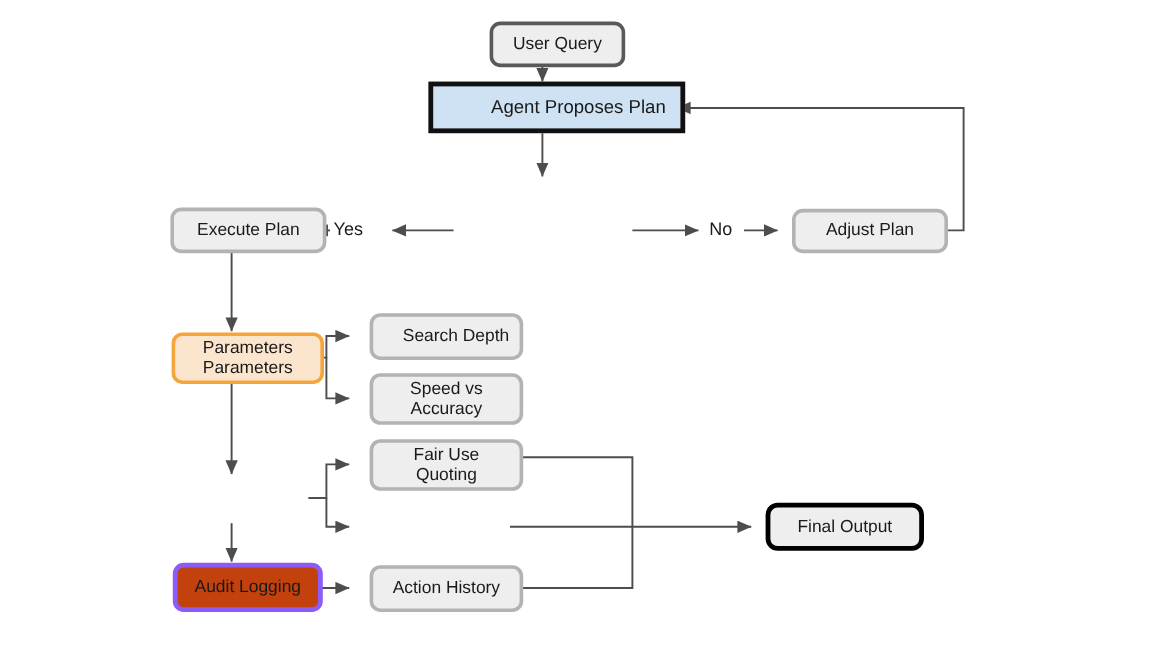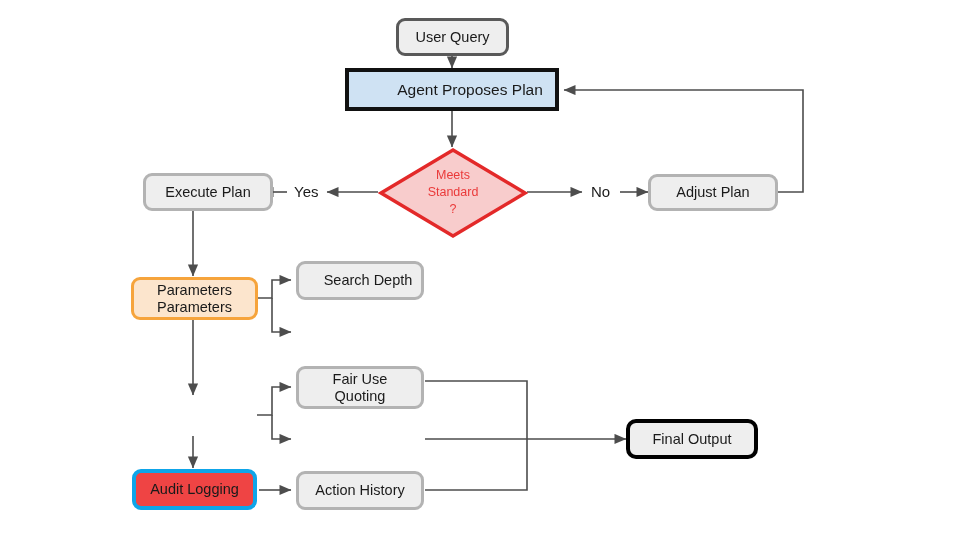"User Query" .node { margin-left: none -> 12px }
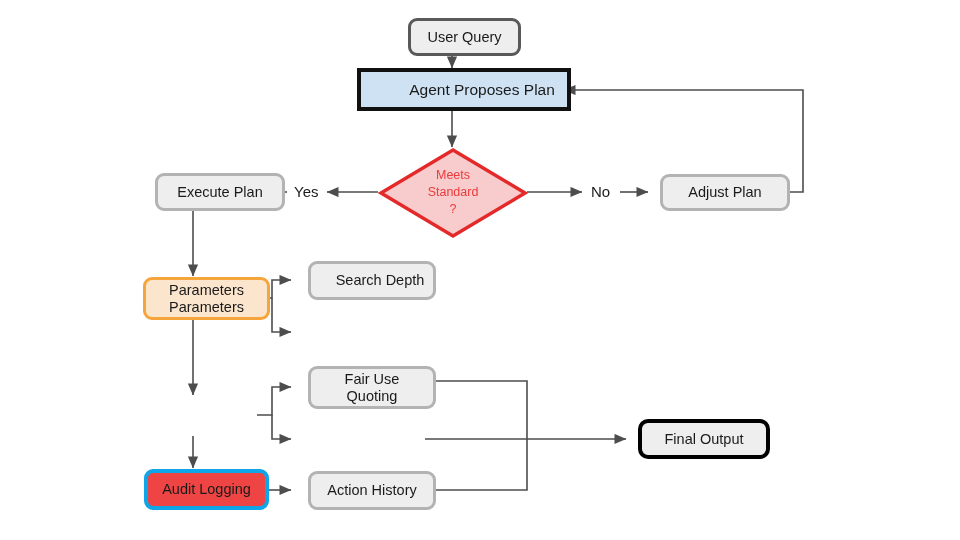"Meets" div.diamond-wrap { html: <div> <svg> <polygon></polygon> </svg> <div>Meets</div> <div>Standard</div> <div>?</div> </div> -> none }
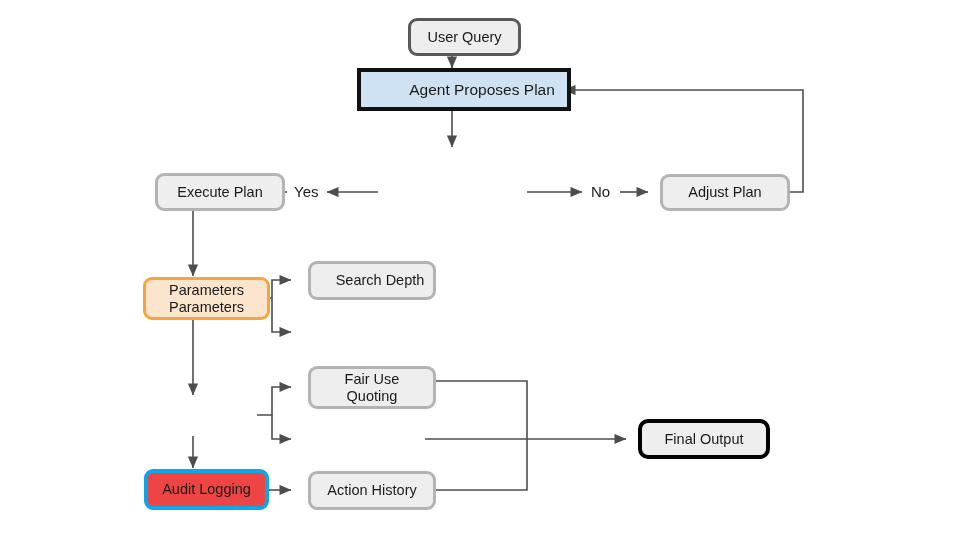"Execute Plan" div.node { left: 143px -> 130px }
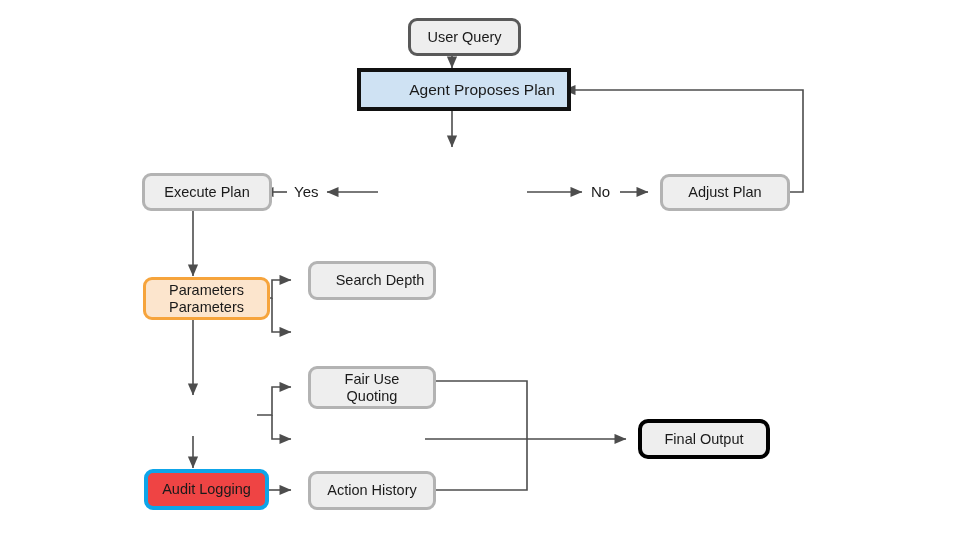"Yes" div.edge-label { left: 291px -> 275px }
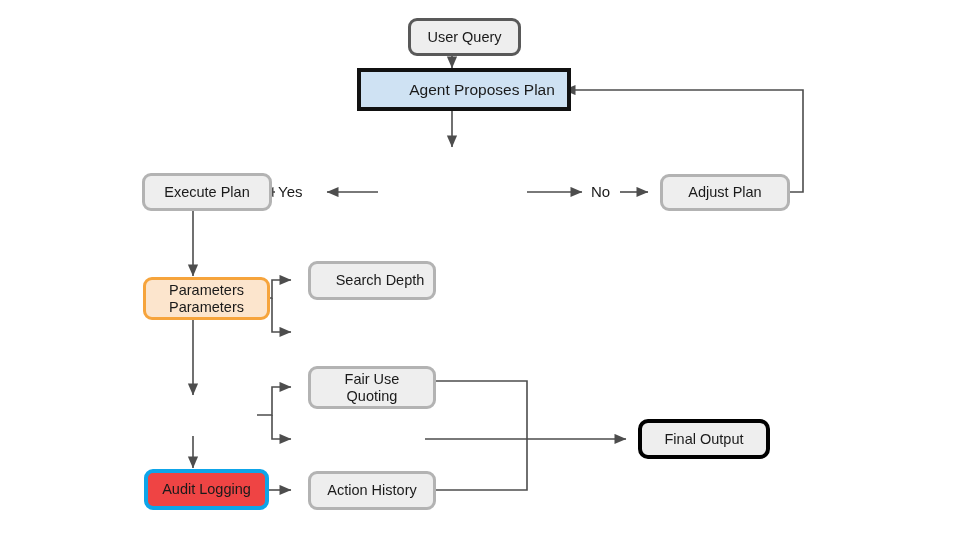"Speed vs" div.node { html: none -> <div> <span>Speed vs</span> <span>Accuracy</span> </div> }
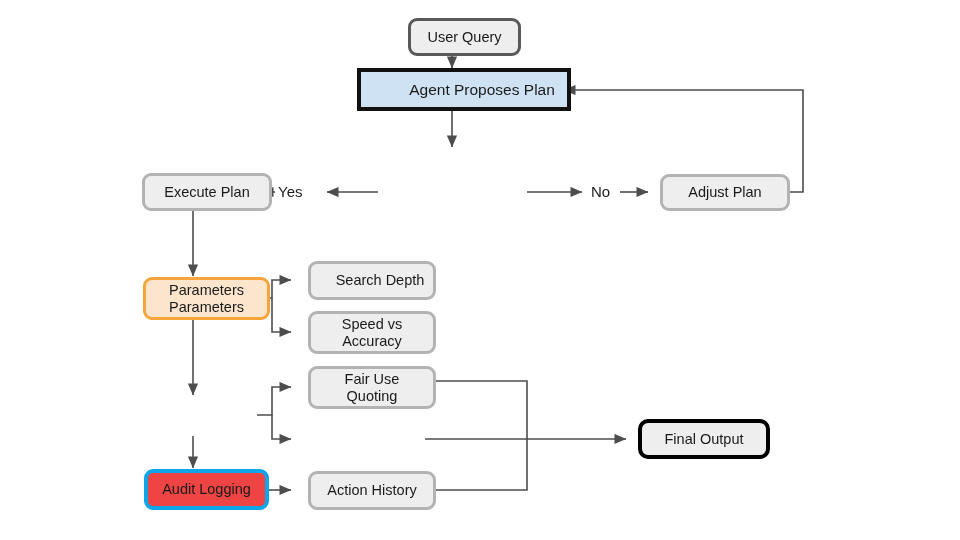"Audit Logging" .rounded.purple { background: #ef4444 -> #c2410c; border: 4px solid #0ea5e9 -> 4px solid #8b5cf6 }
